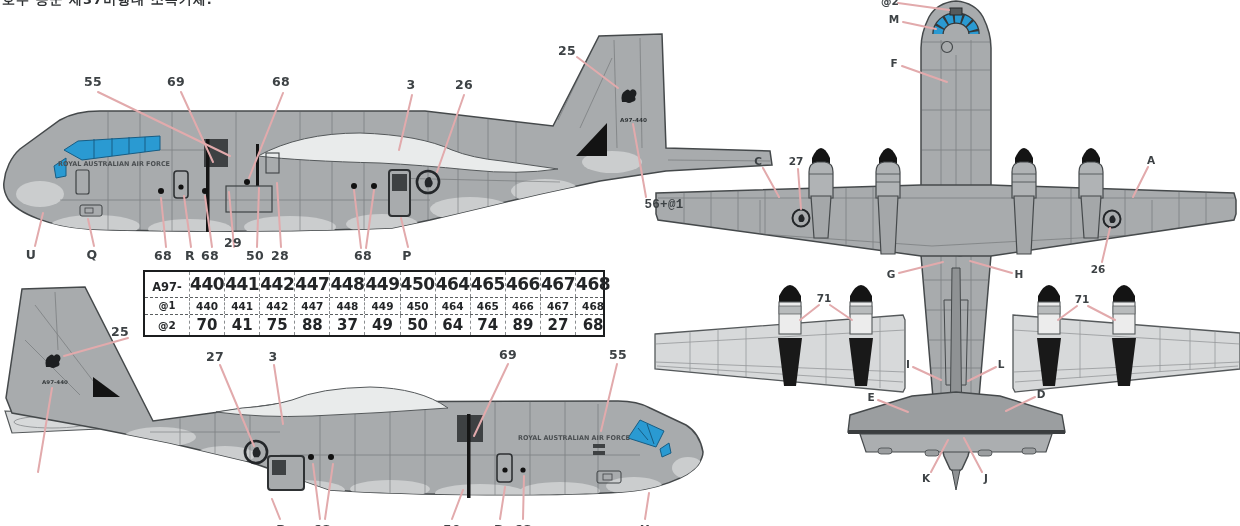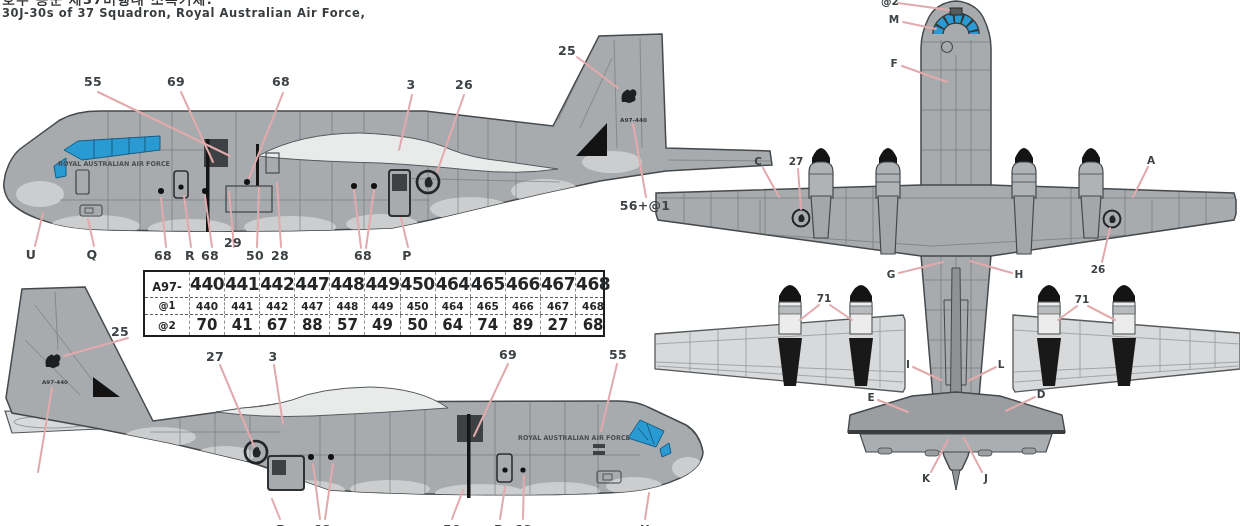"30J-30s of 37 Squadron, Royal" div.l2 { html: <div>30J-30s of 37 Squadron, Royal Australian Air Force,</div> -> none }
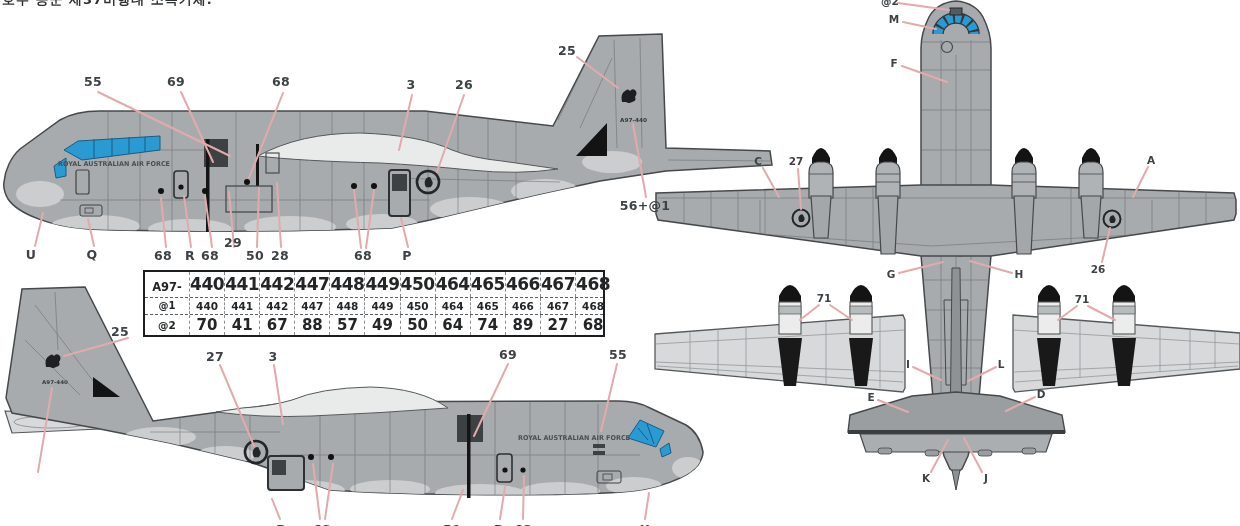"56+@1" div.co { font-family: none -> Liberation Mono, monospace; left: 645px -> 664px }
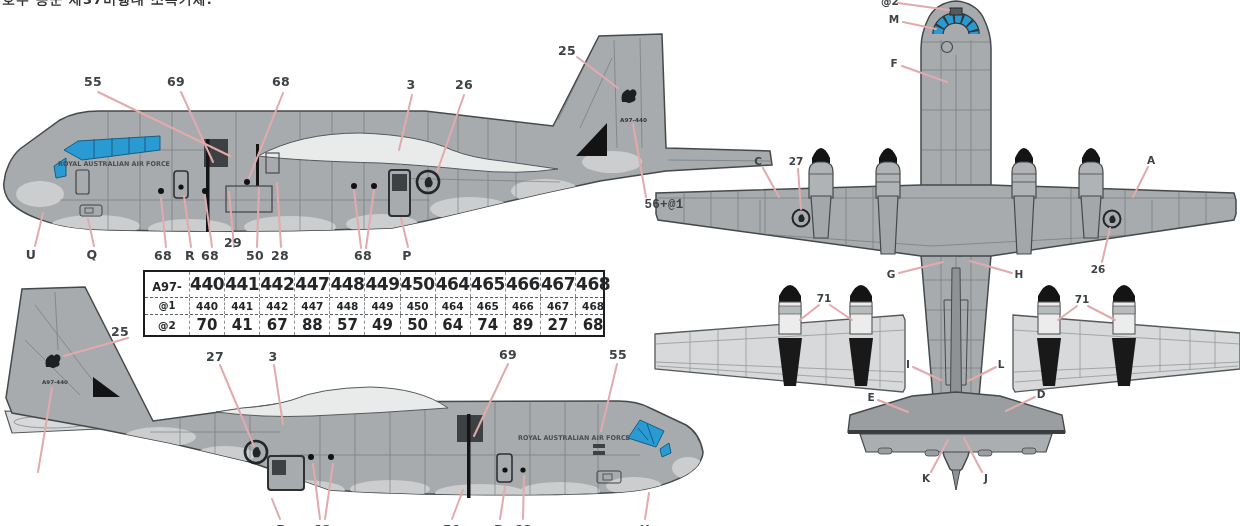"67" div.tcell { text: 67 -> 75 }
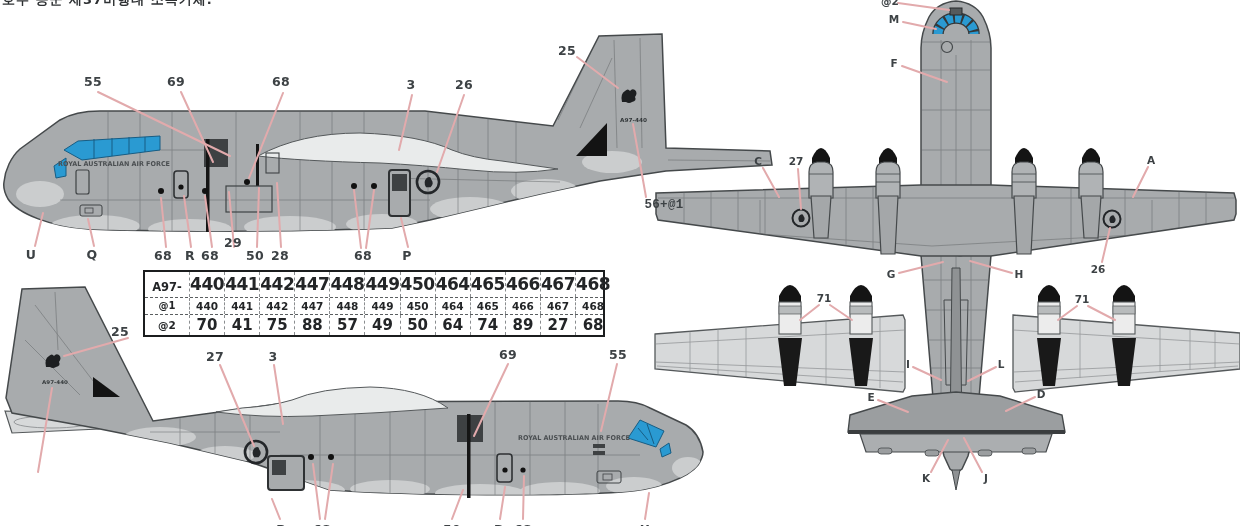"57" div.tcell { text: 57 -> 37 }
